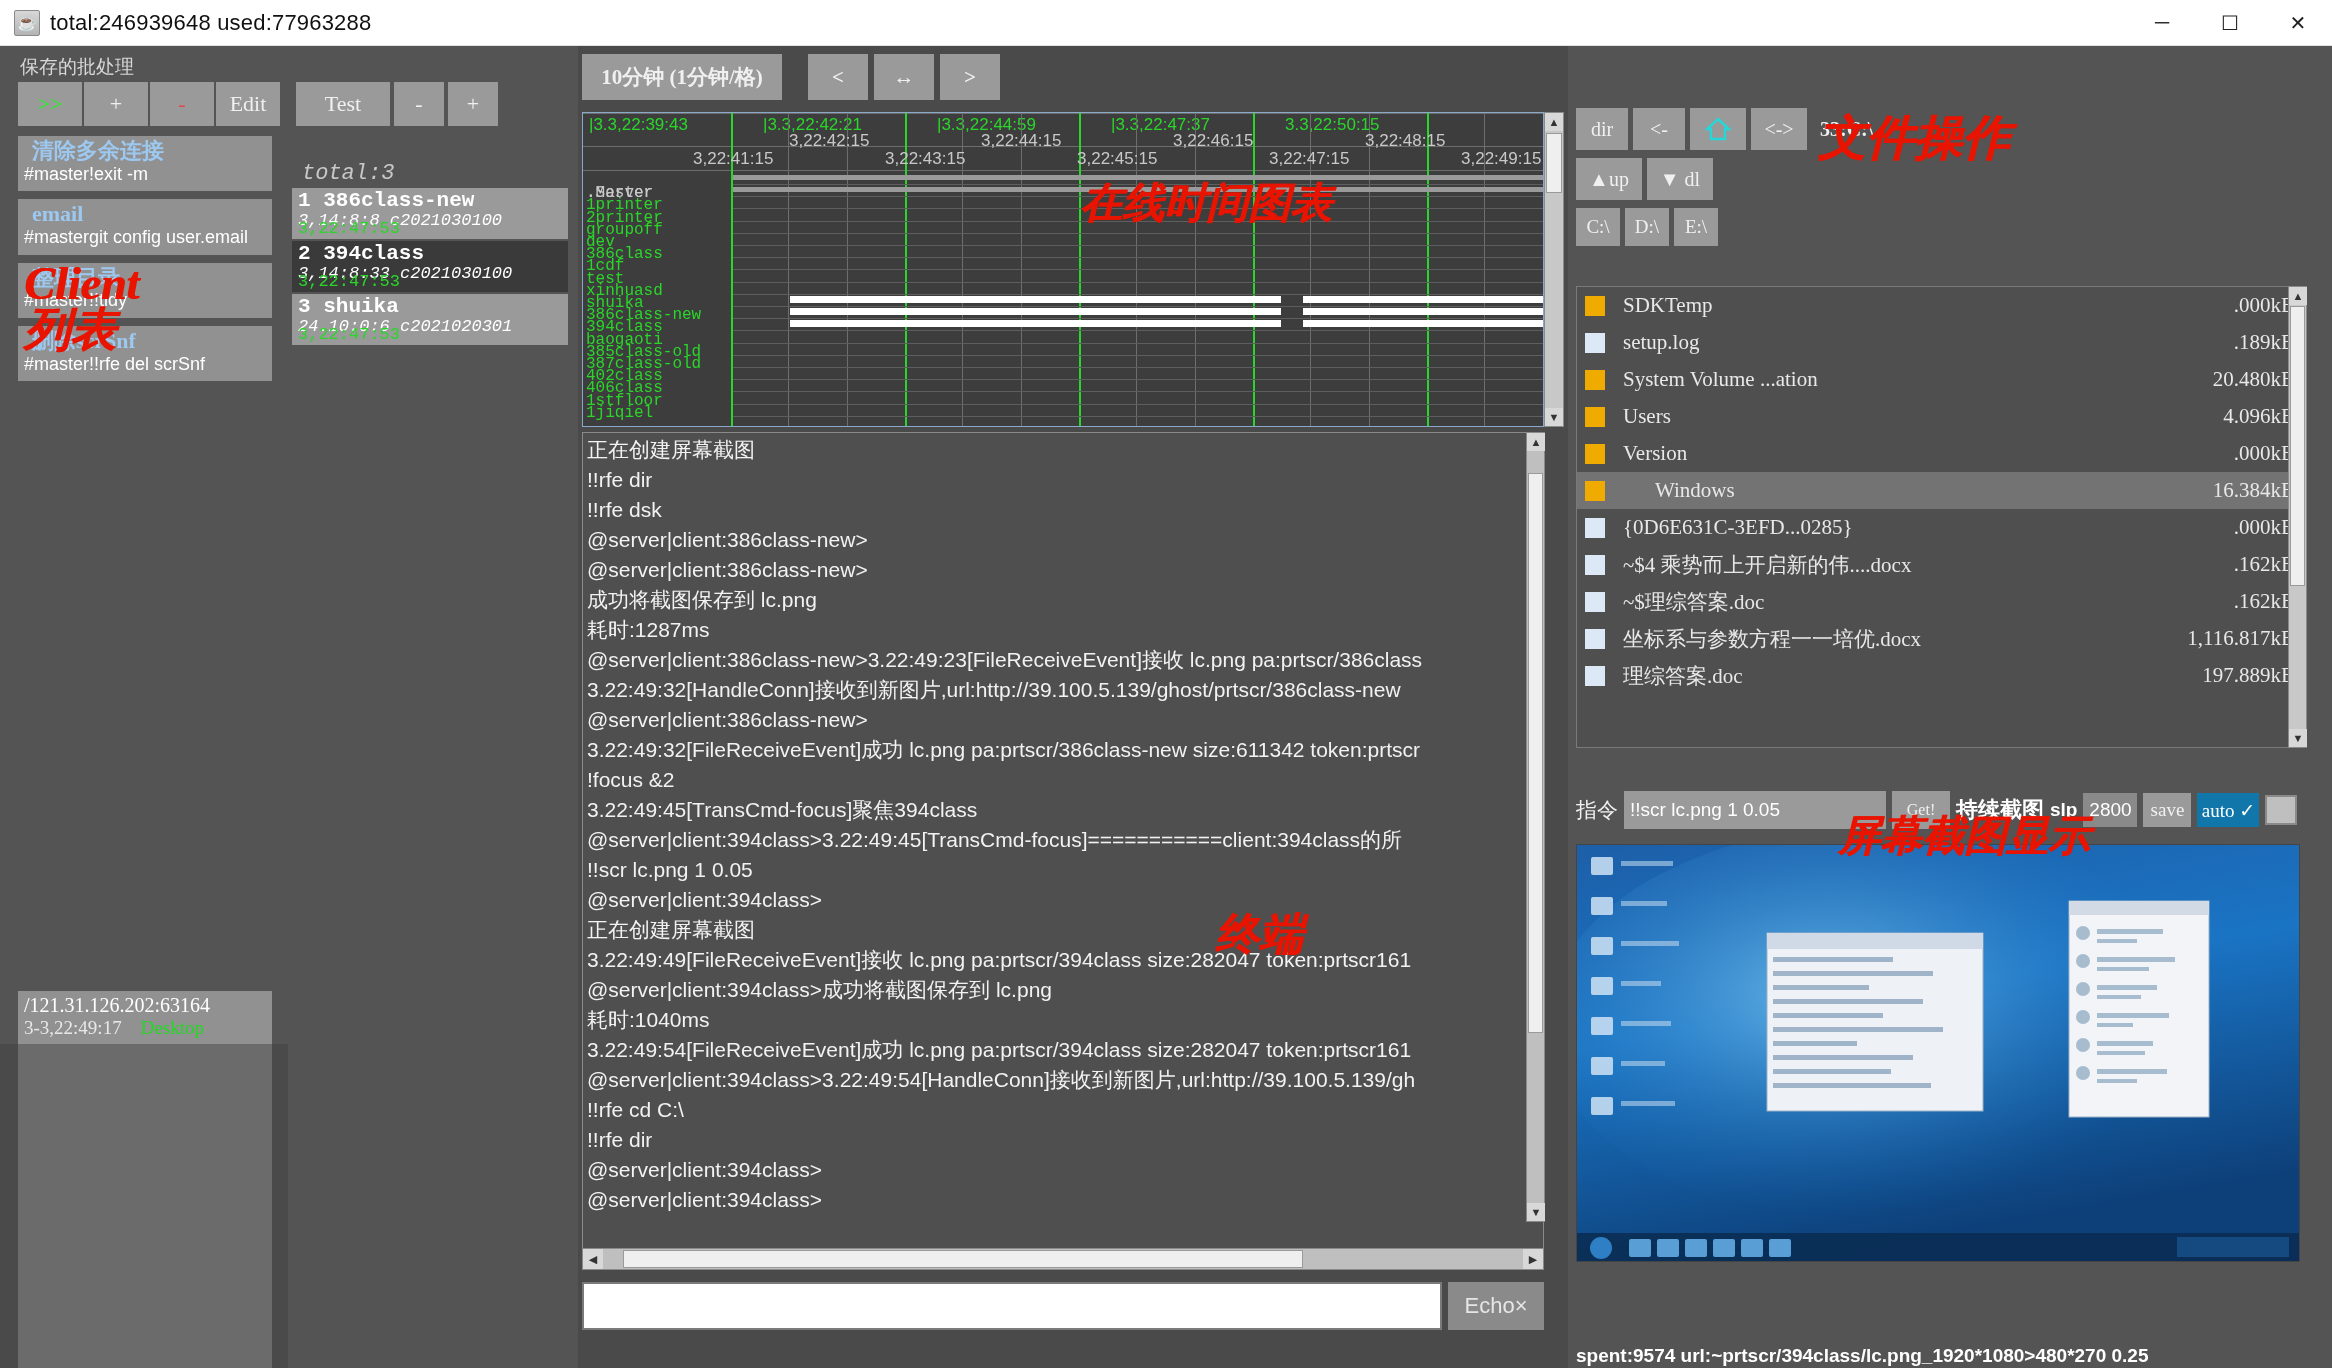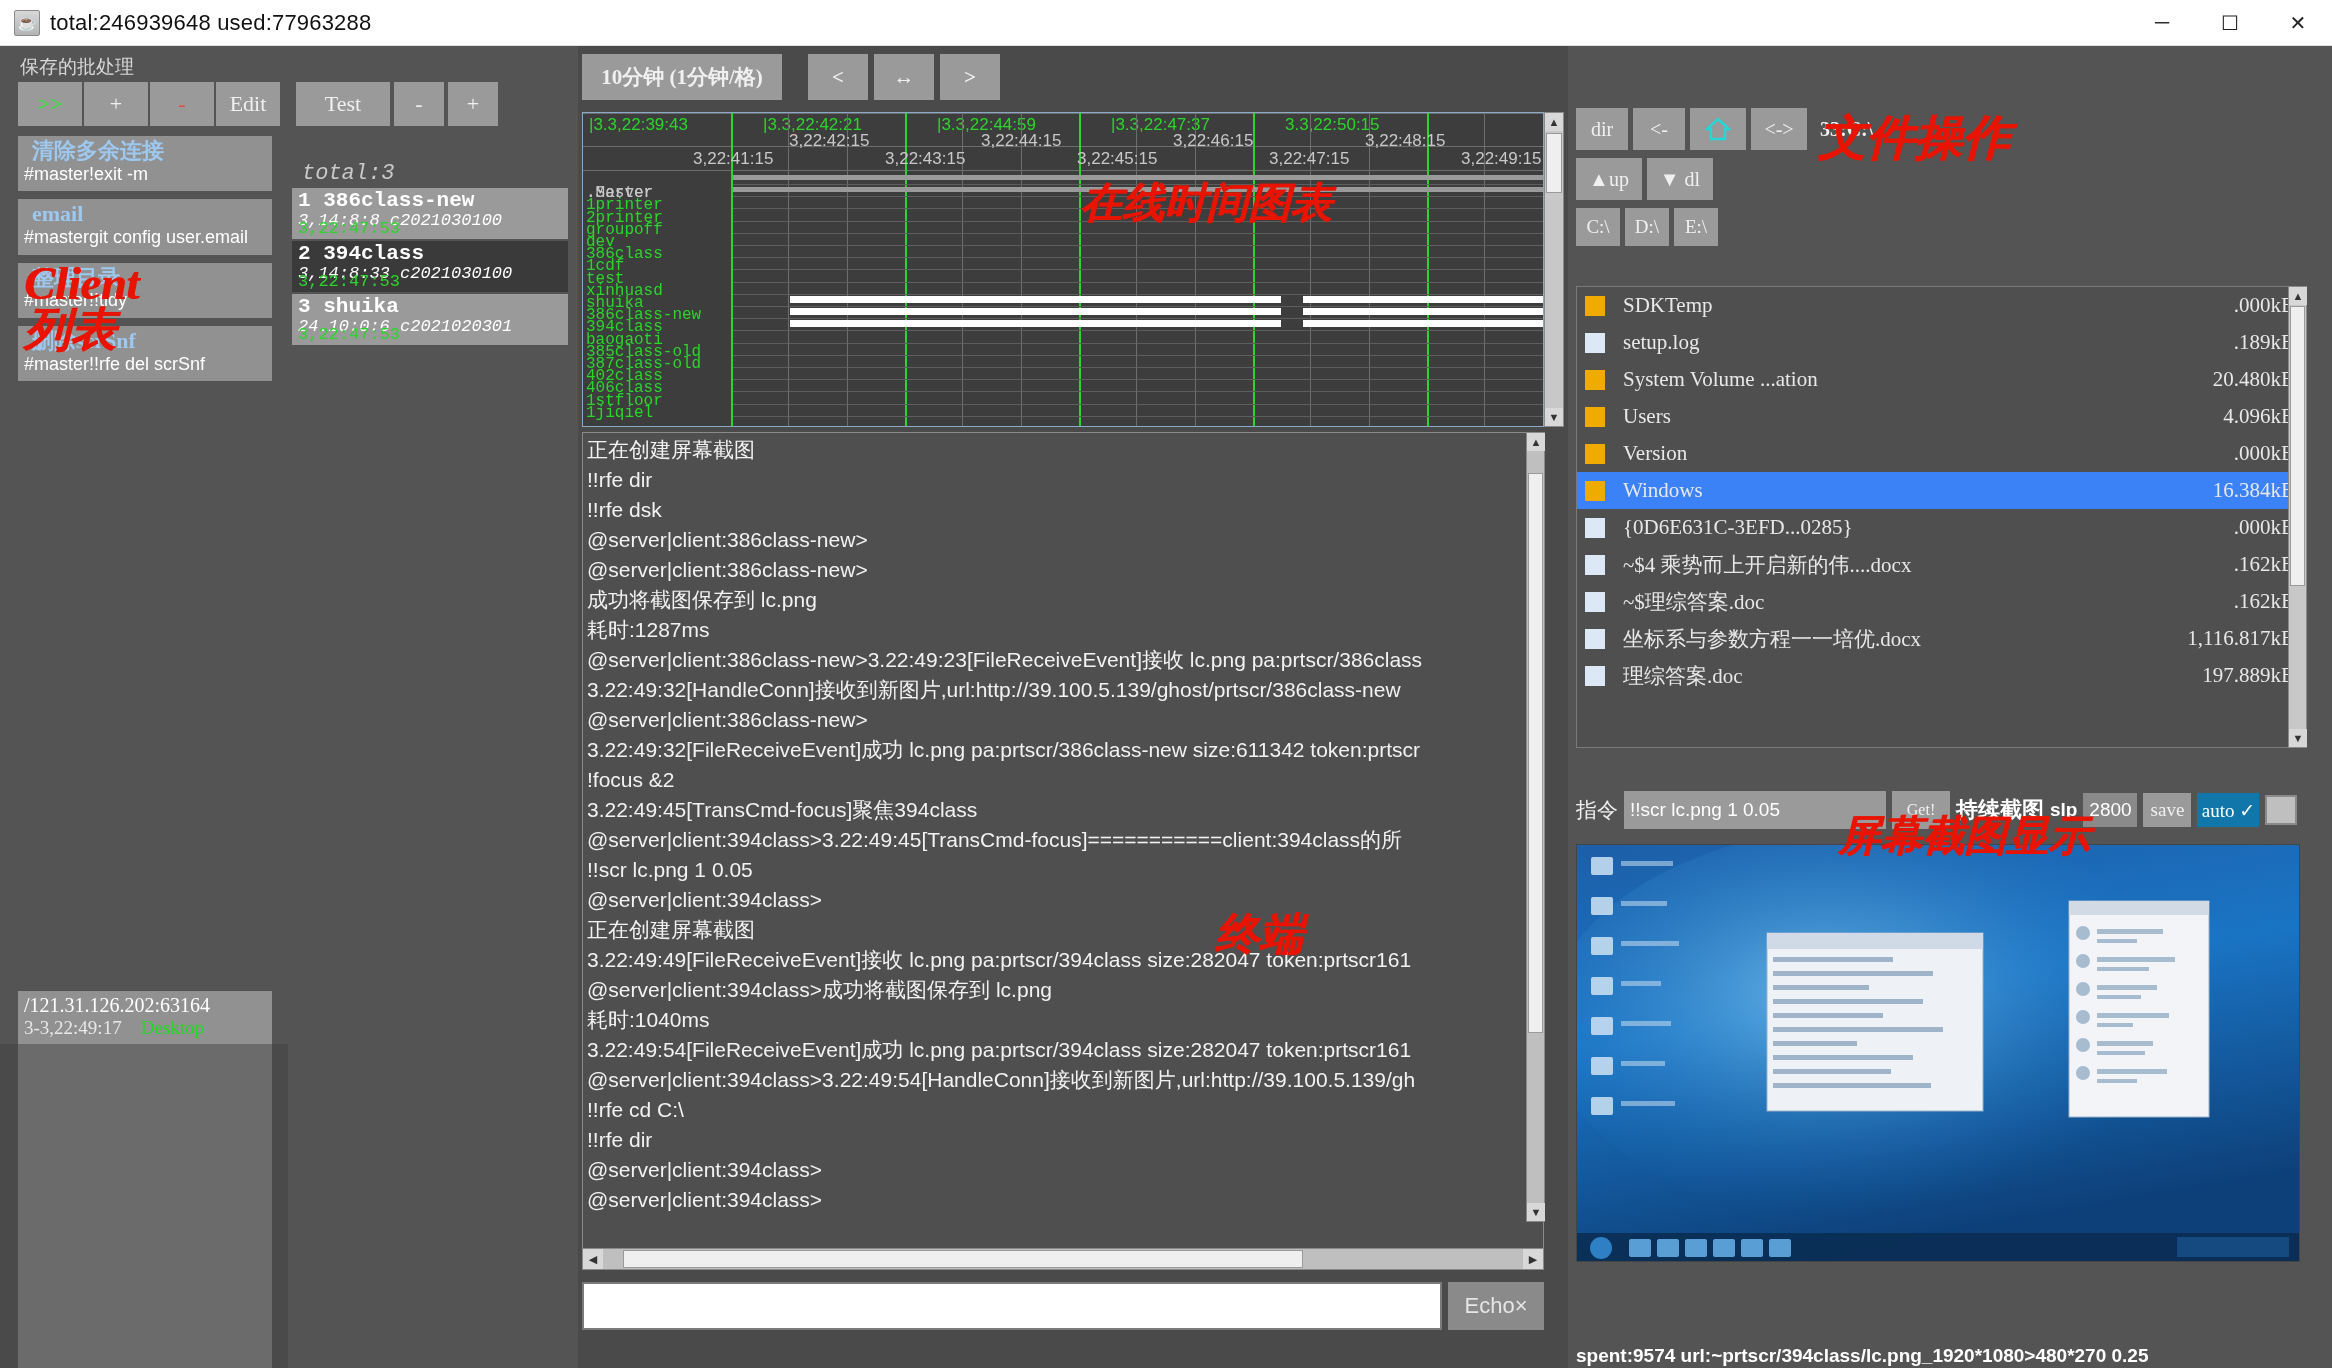"Windows" .frow.sel { background: #3b82f6 -> #737373; gap: none -> 32px }
